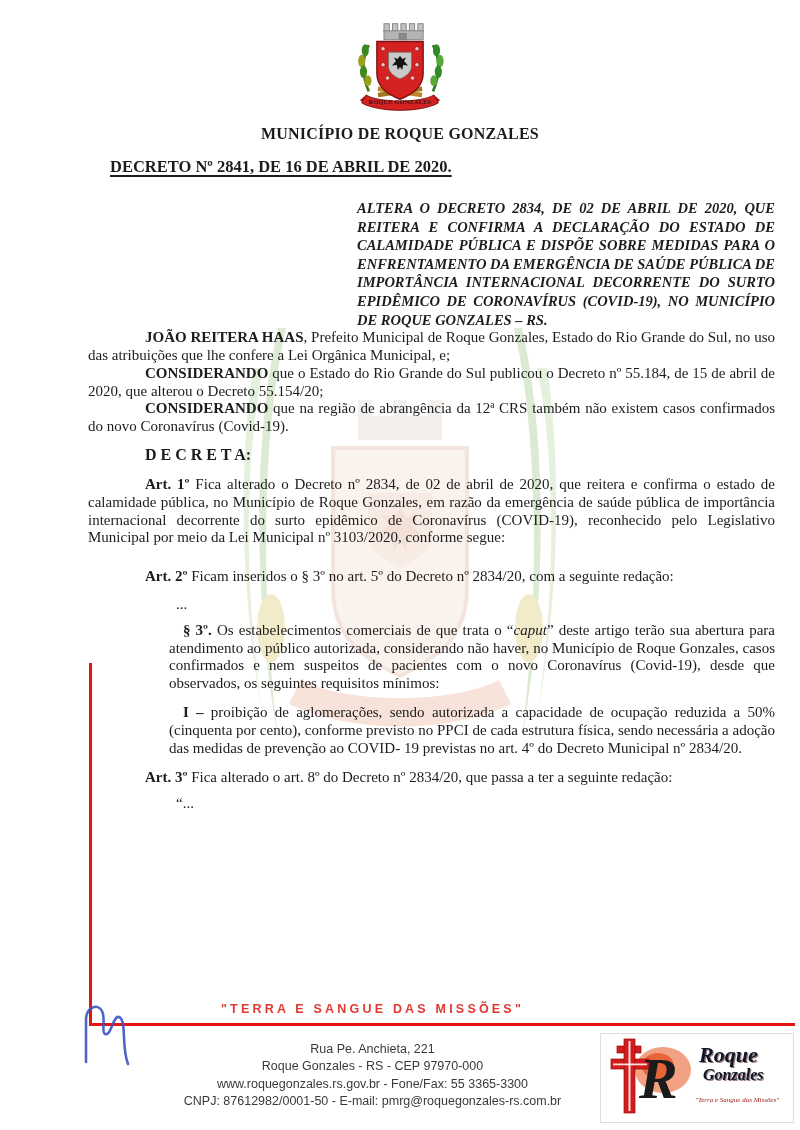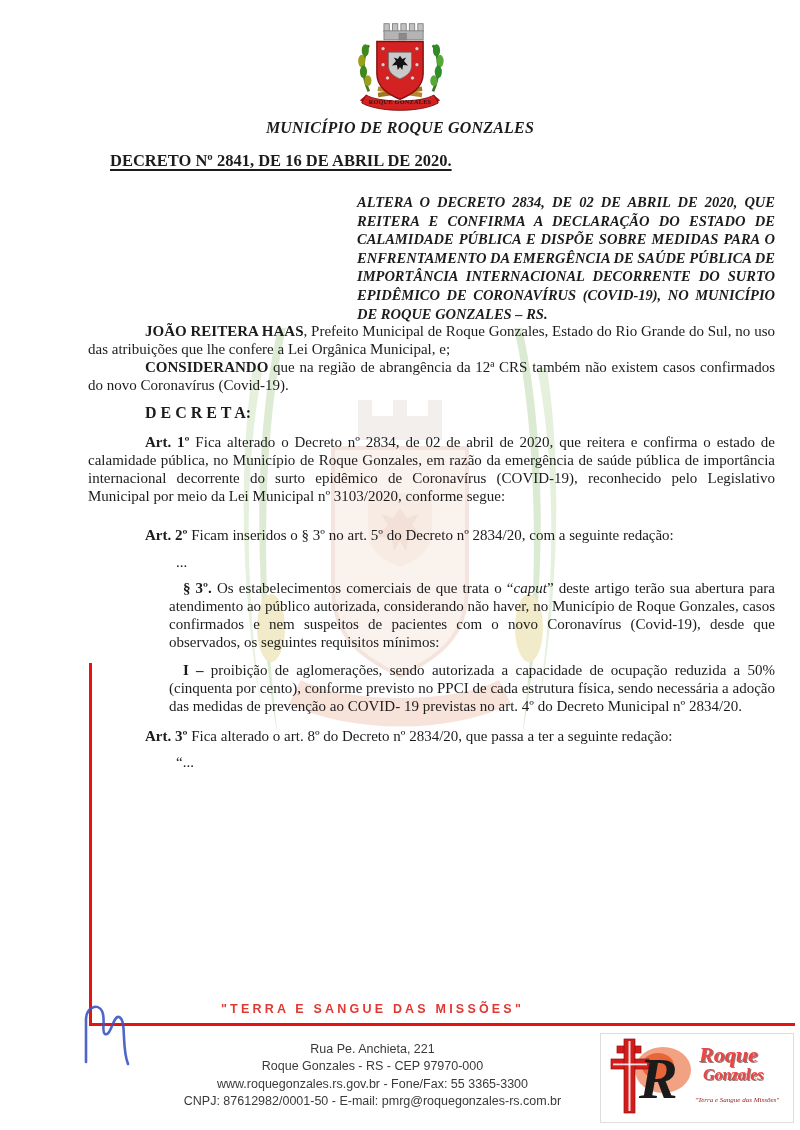"MUNICÍPIO DE ROQUE GONZALES" .hdr.m { font-style: italic -> none; margin-top: 8px -> 14px }
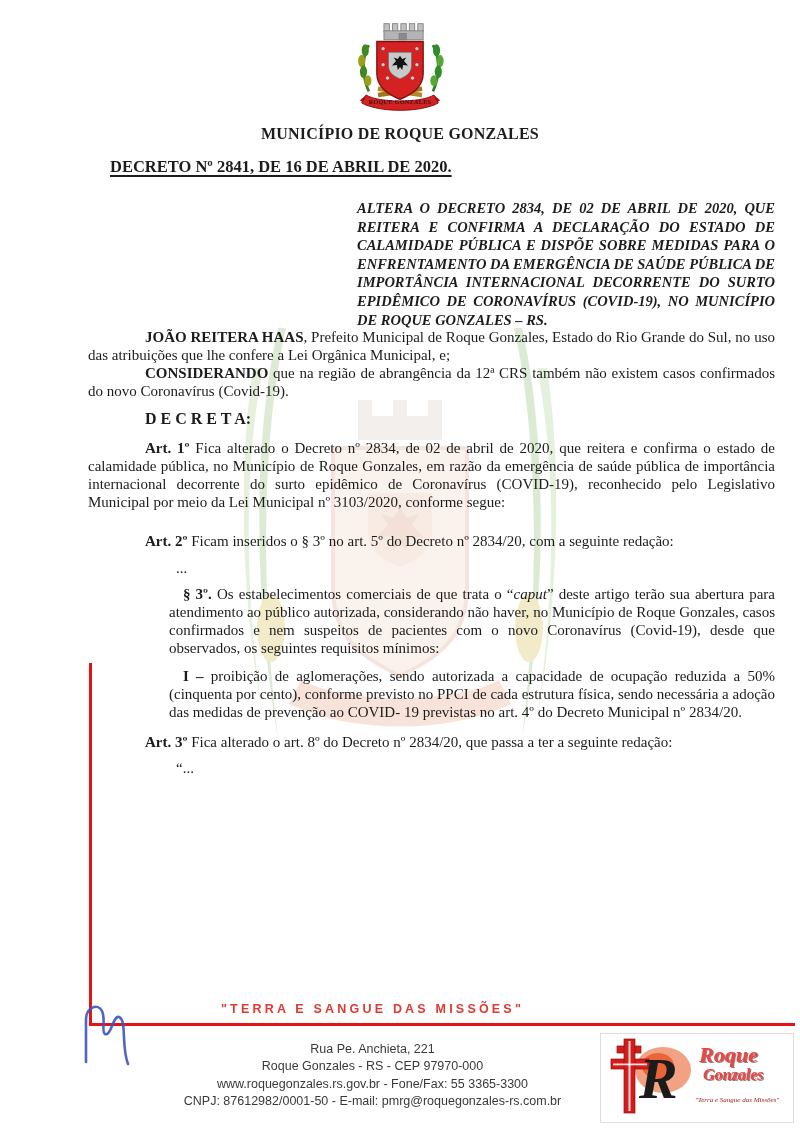"CONSIDERANDO que o Estado do" p.p { html: none -> <p> <b>CONSIDERANDO</b><span> que o Estado do Rio Grande do Sul publicou o Decreto nº 55.184, de 15 de abril de 2020, que alterou o Decreto 55.154/20;</span> </p> }
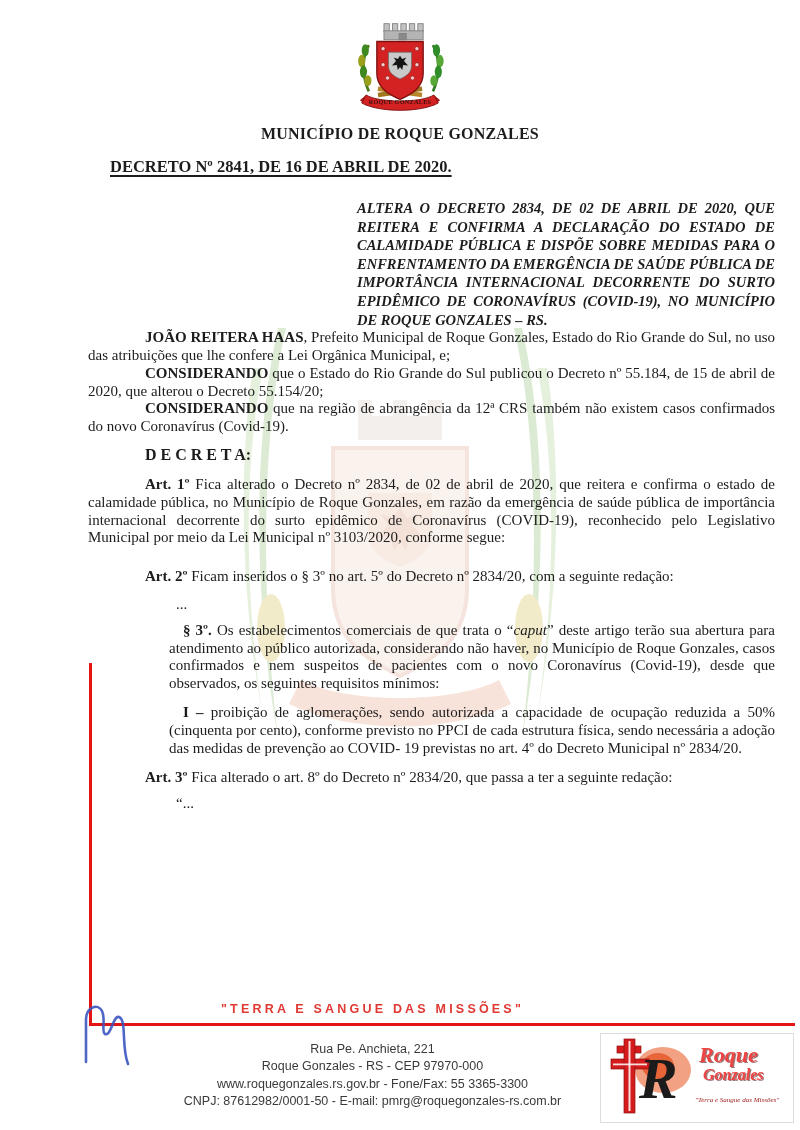"Roque" .lg1,.lg2 { color: #ef4444 -> #0f172a }
